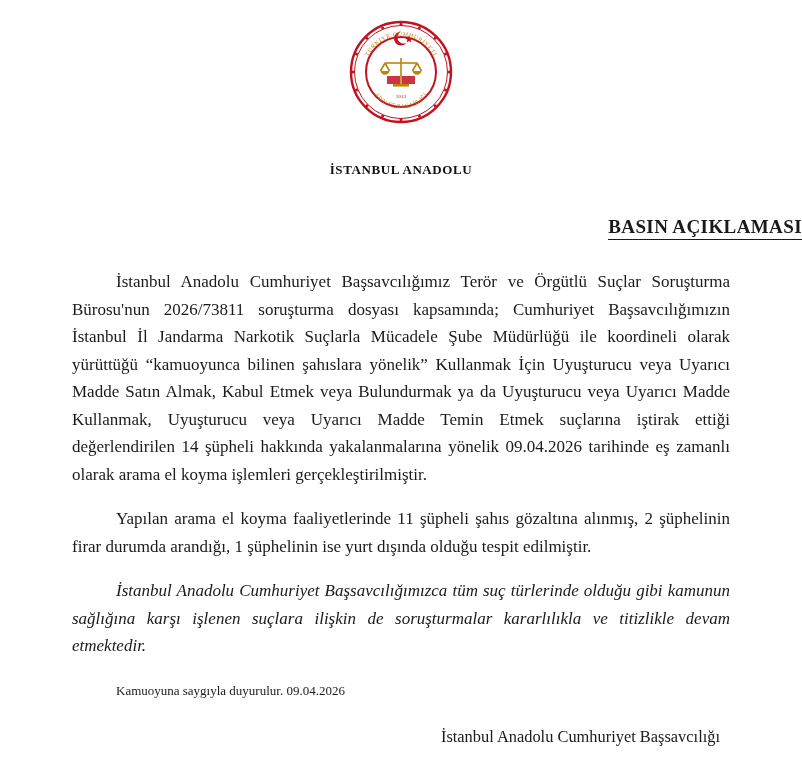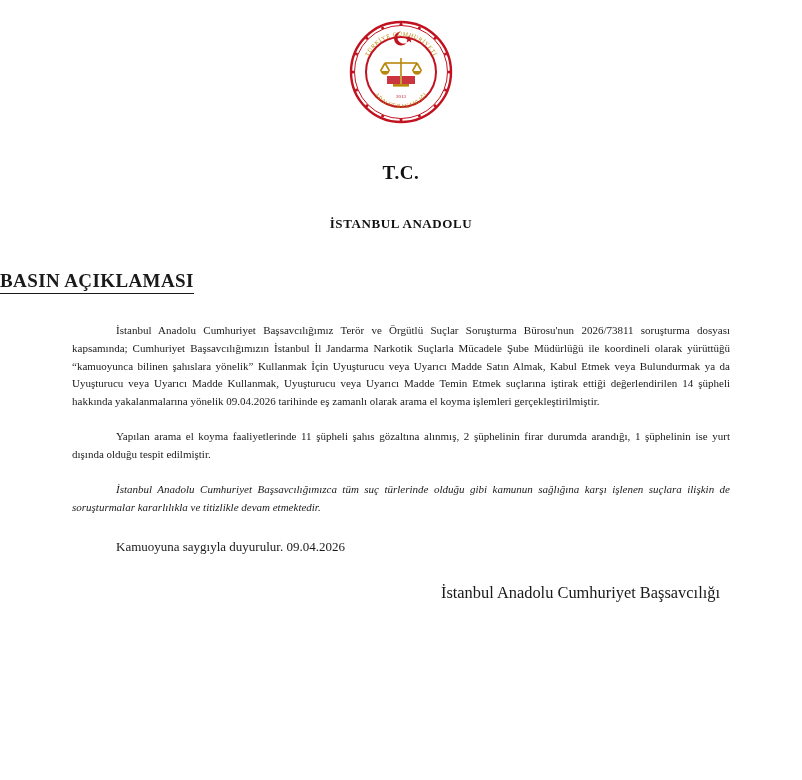"T.C." div.line { html: <div>T.C.</div> -> none }
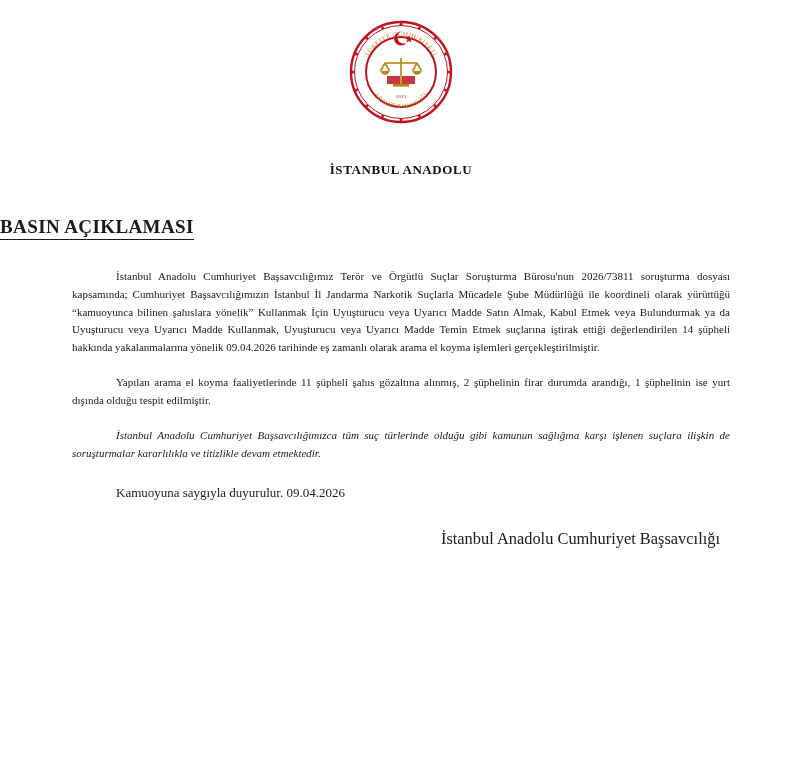"BASIN AÇIKLAMASI" .doc-title { text-align: left -> right }
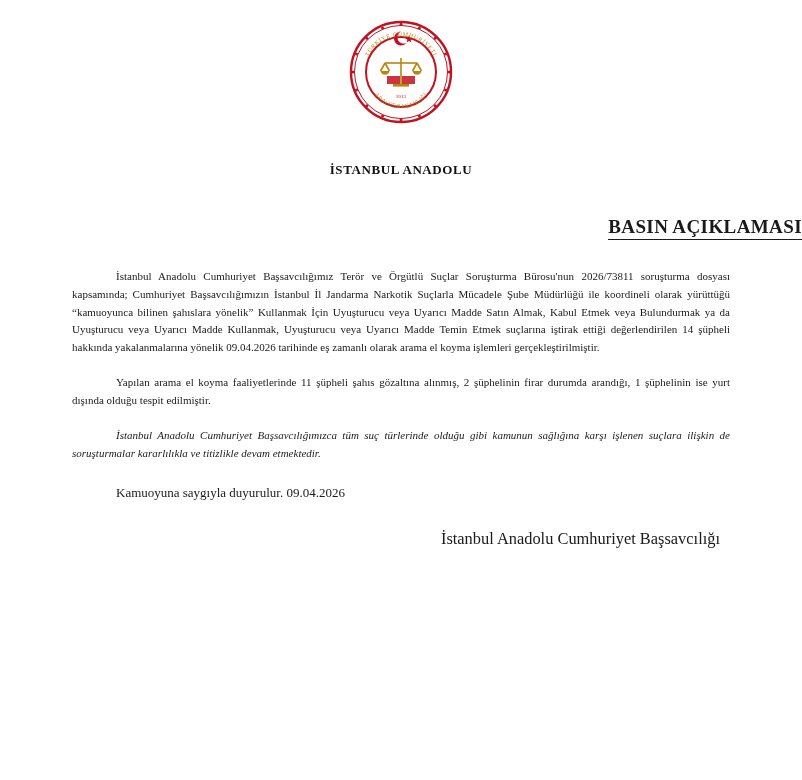"İstanbul Anadolu Cumhuriyet" .body-text { font-size: 11px -> 17px }
